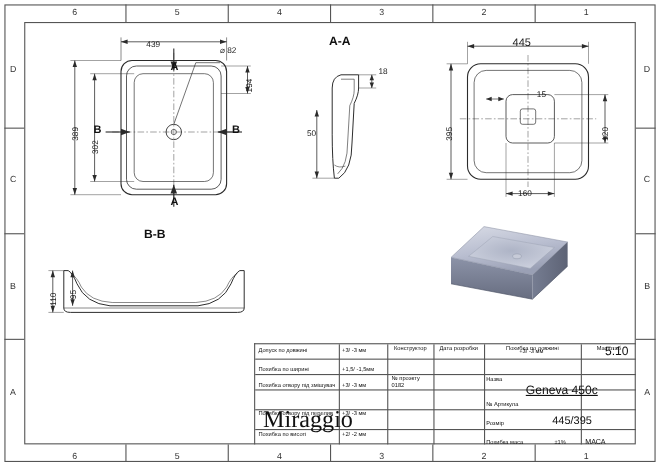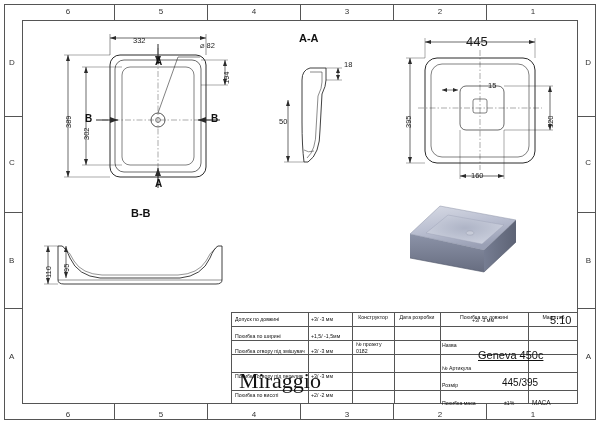"332" div.txt { text: 332 -> 439 }
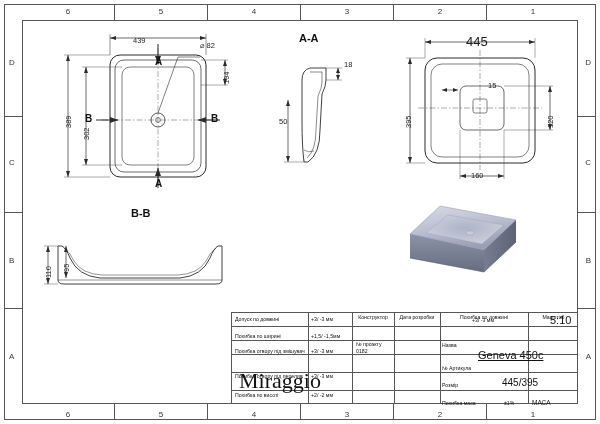"445" div.txt { font-size: 13px -> 10px }
